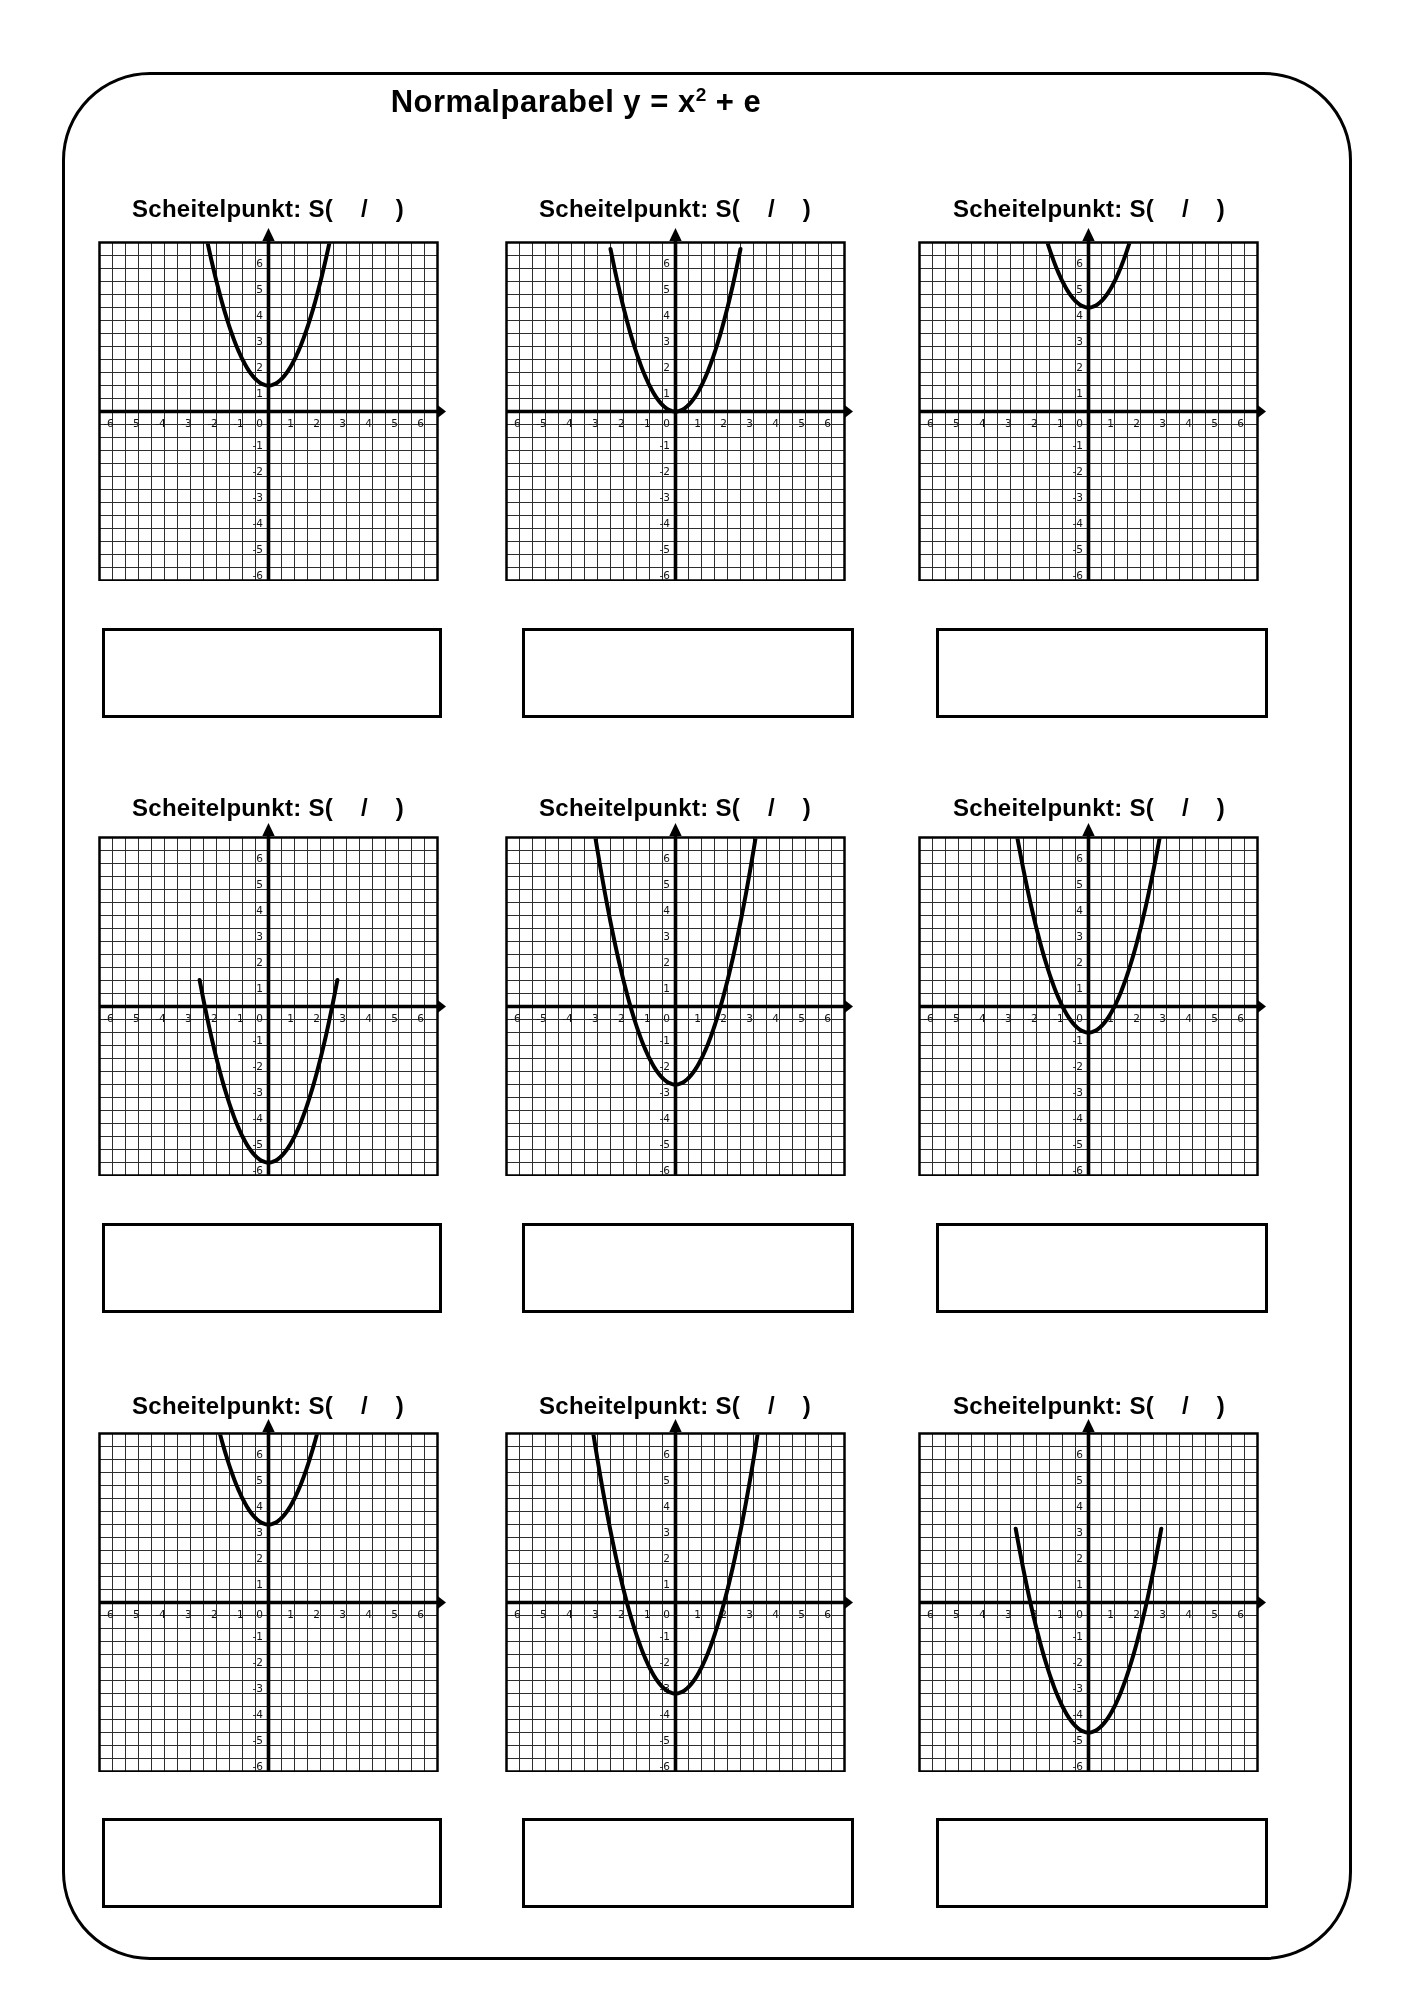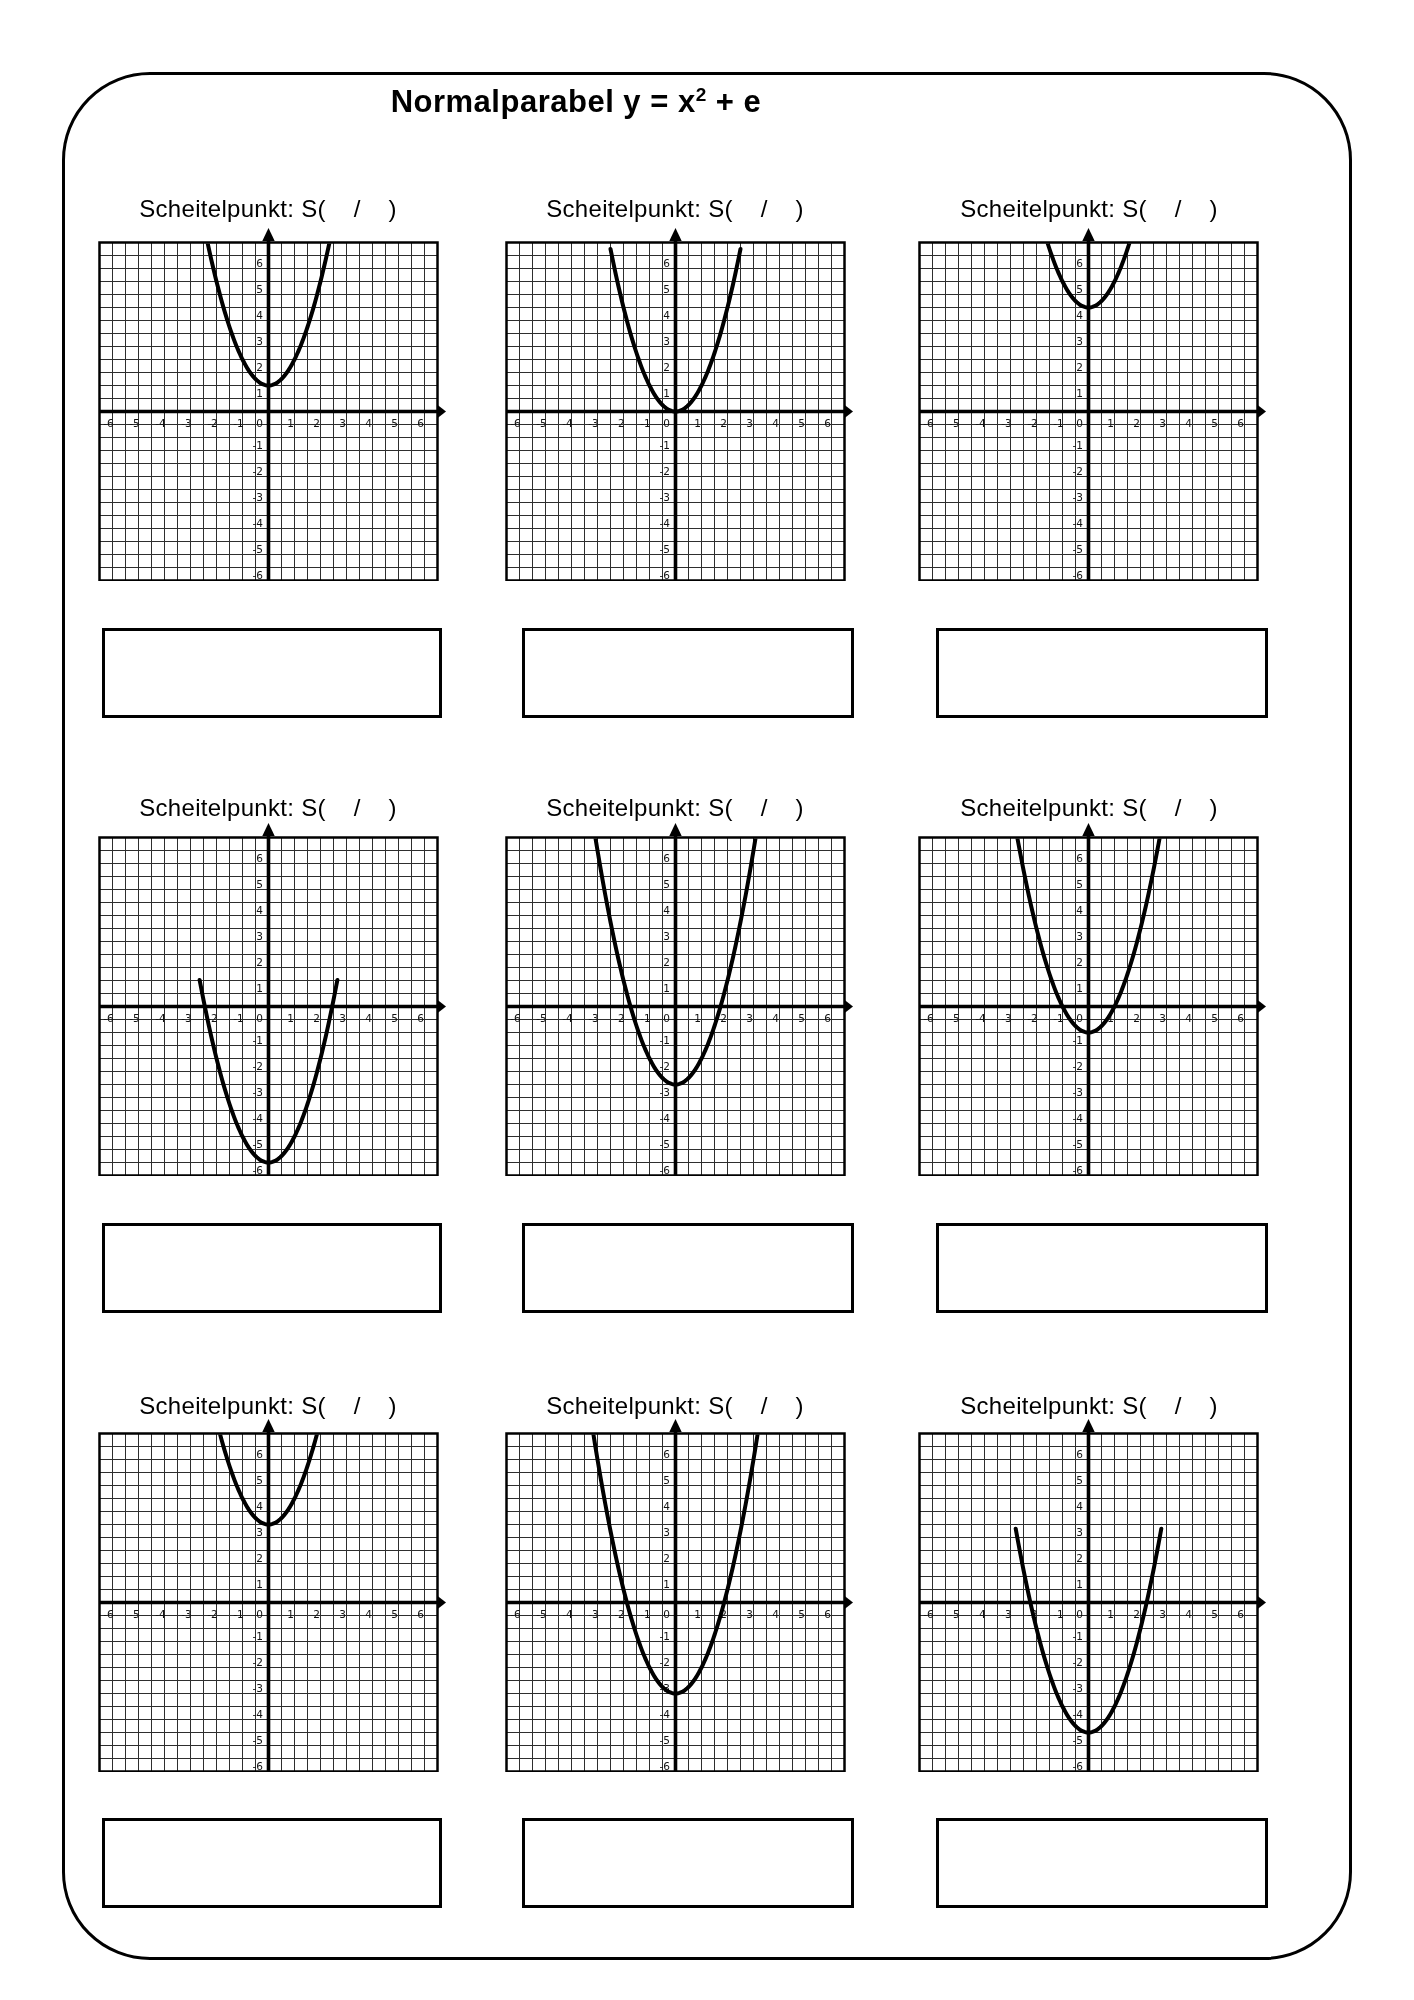"Scheitelpunkt: S( / )" .prompt { font-weight: 400 -> 700 }
